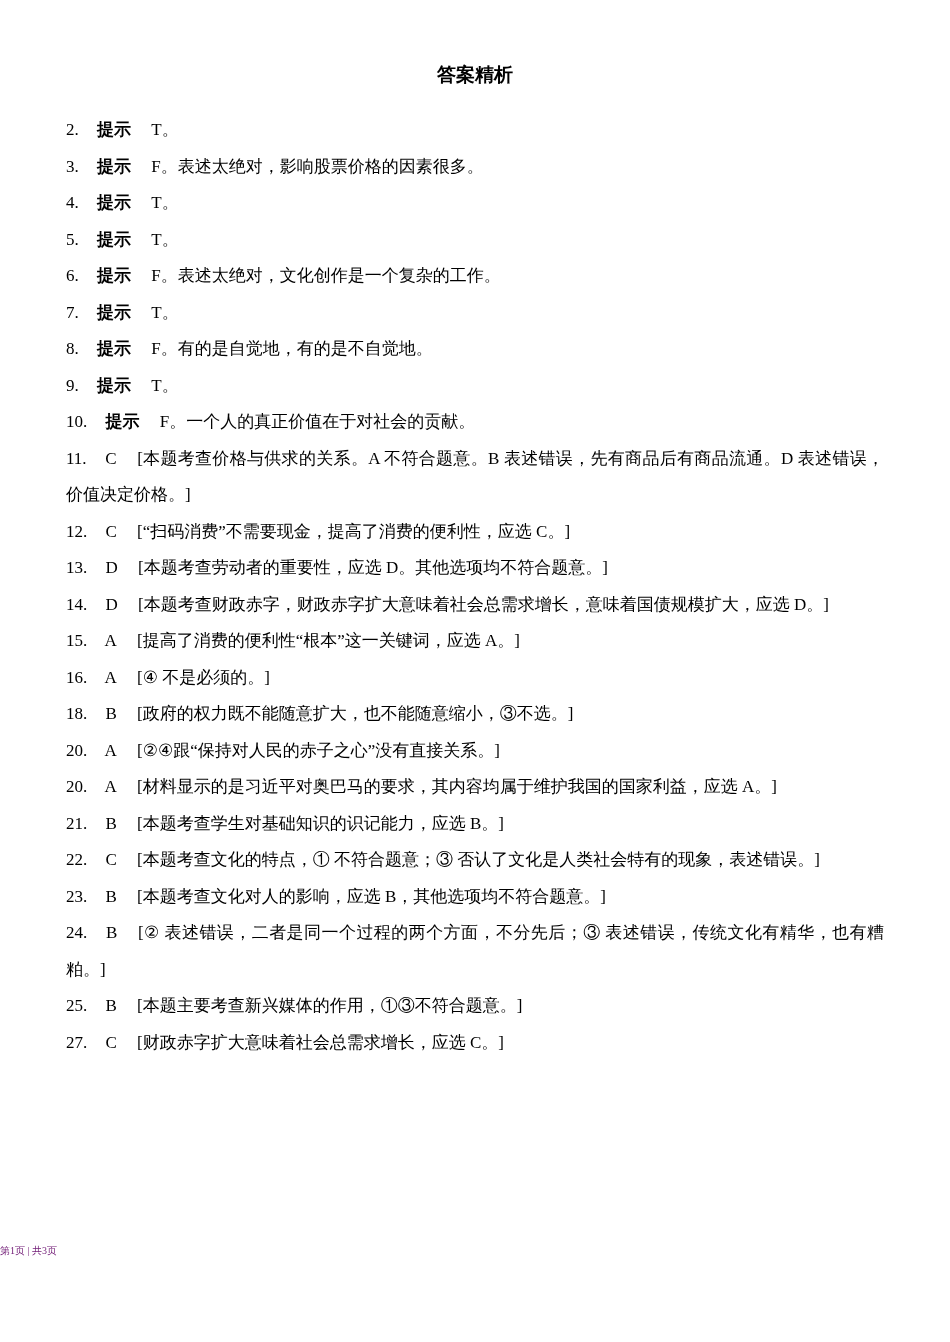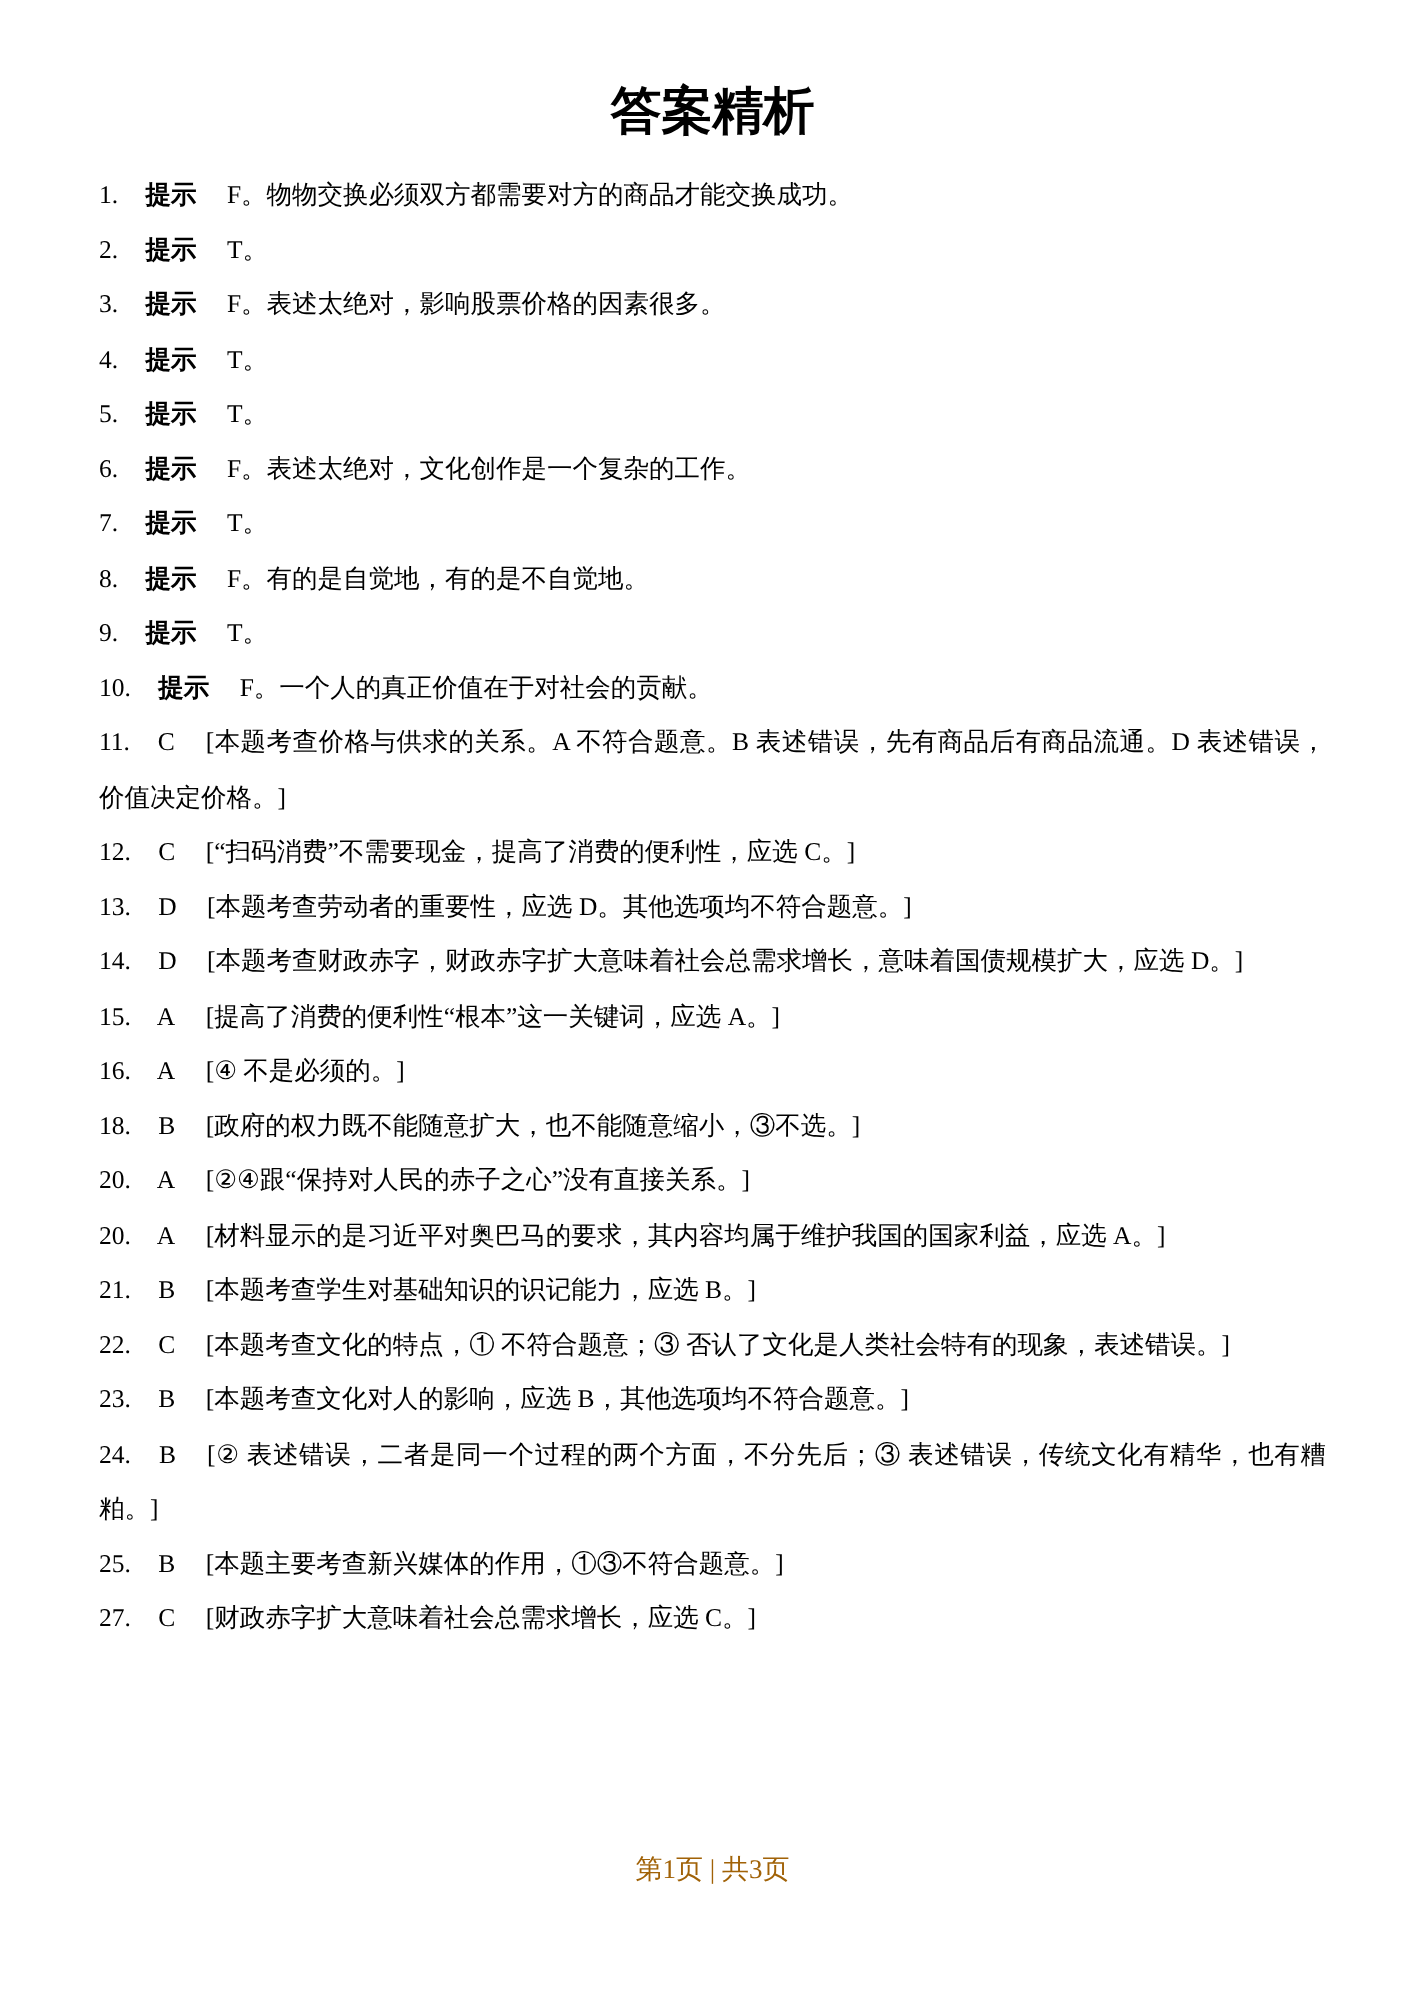"答案精析" .doc-title { font-size: 34px -> 19px }
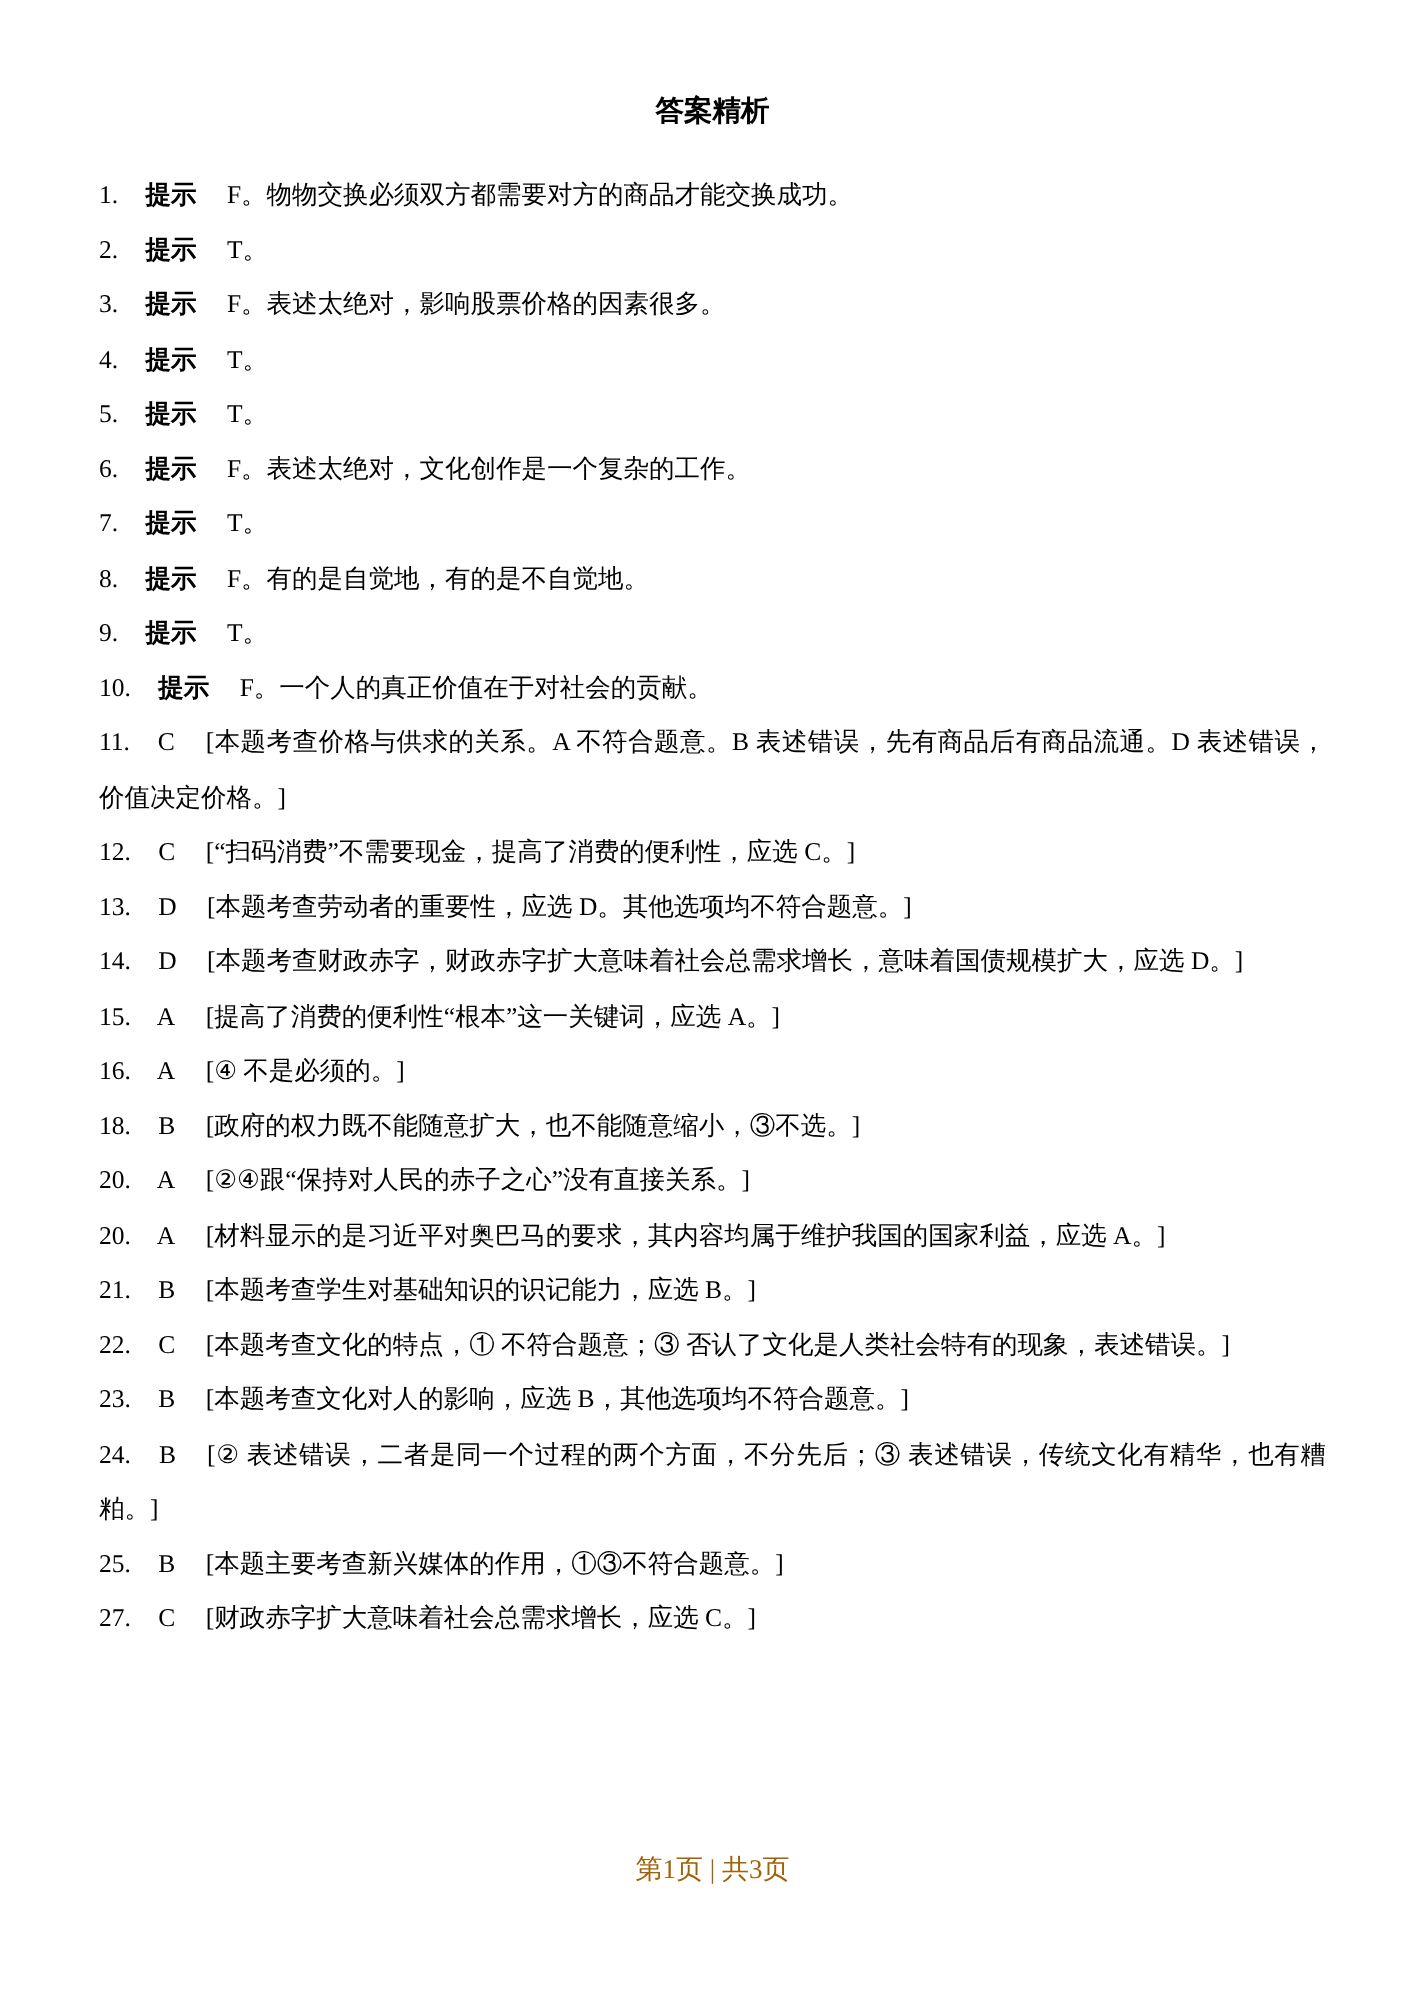"1. 提示 F。物物交换必须双方都需要对方的商品才能交换成功。" p.answer-item { html: <p> <span>1.</span> <span>提示</span> <span>F。物物交换必须双方都需要对方的商品才能交换成功。</span> </p> -> none }
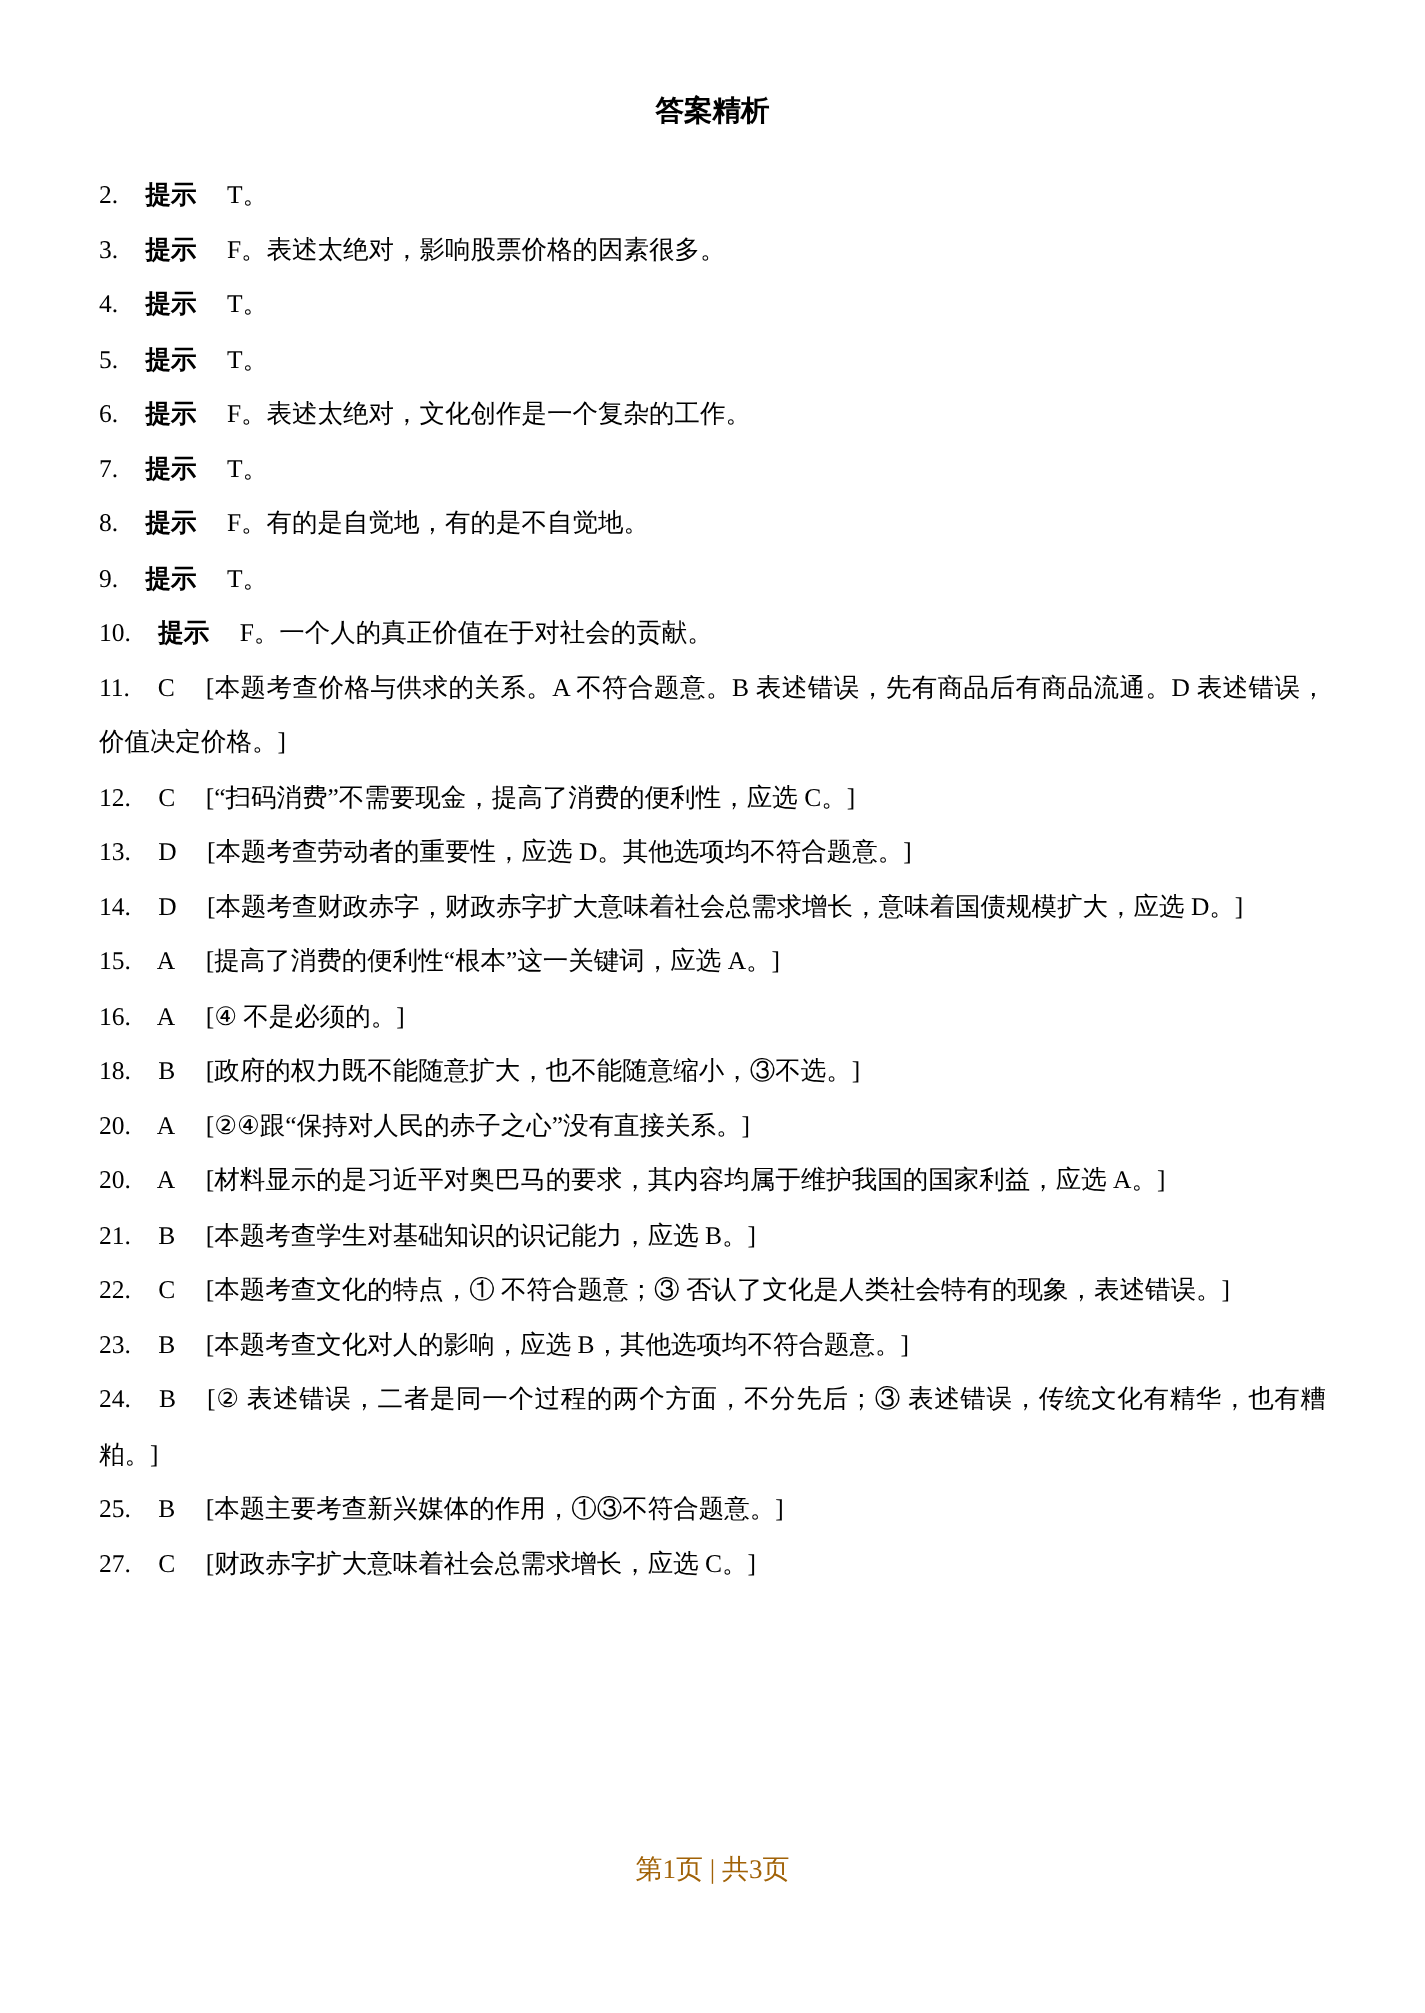"第1页 | 共3页" .page-footer { color: #a16207 -> #701a75; font-size: 18px -> 10px; text-align: center -> left }
